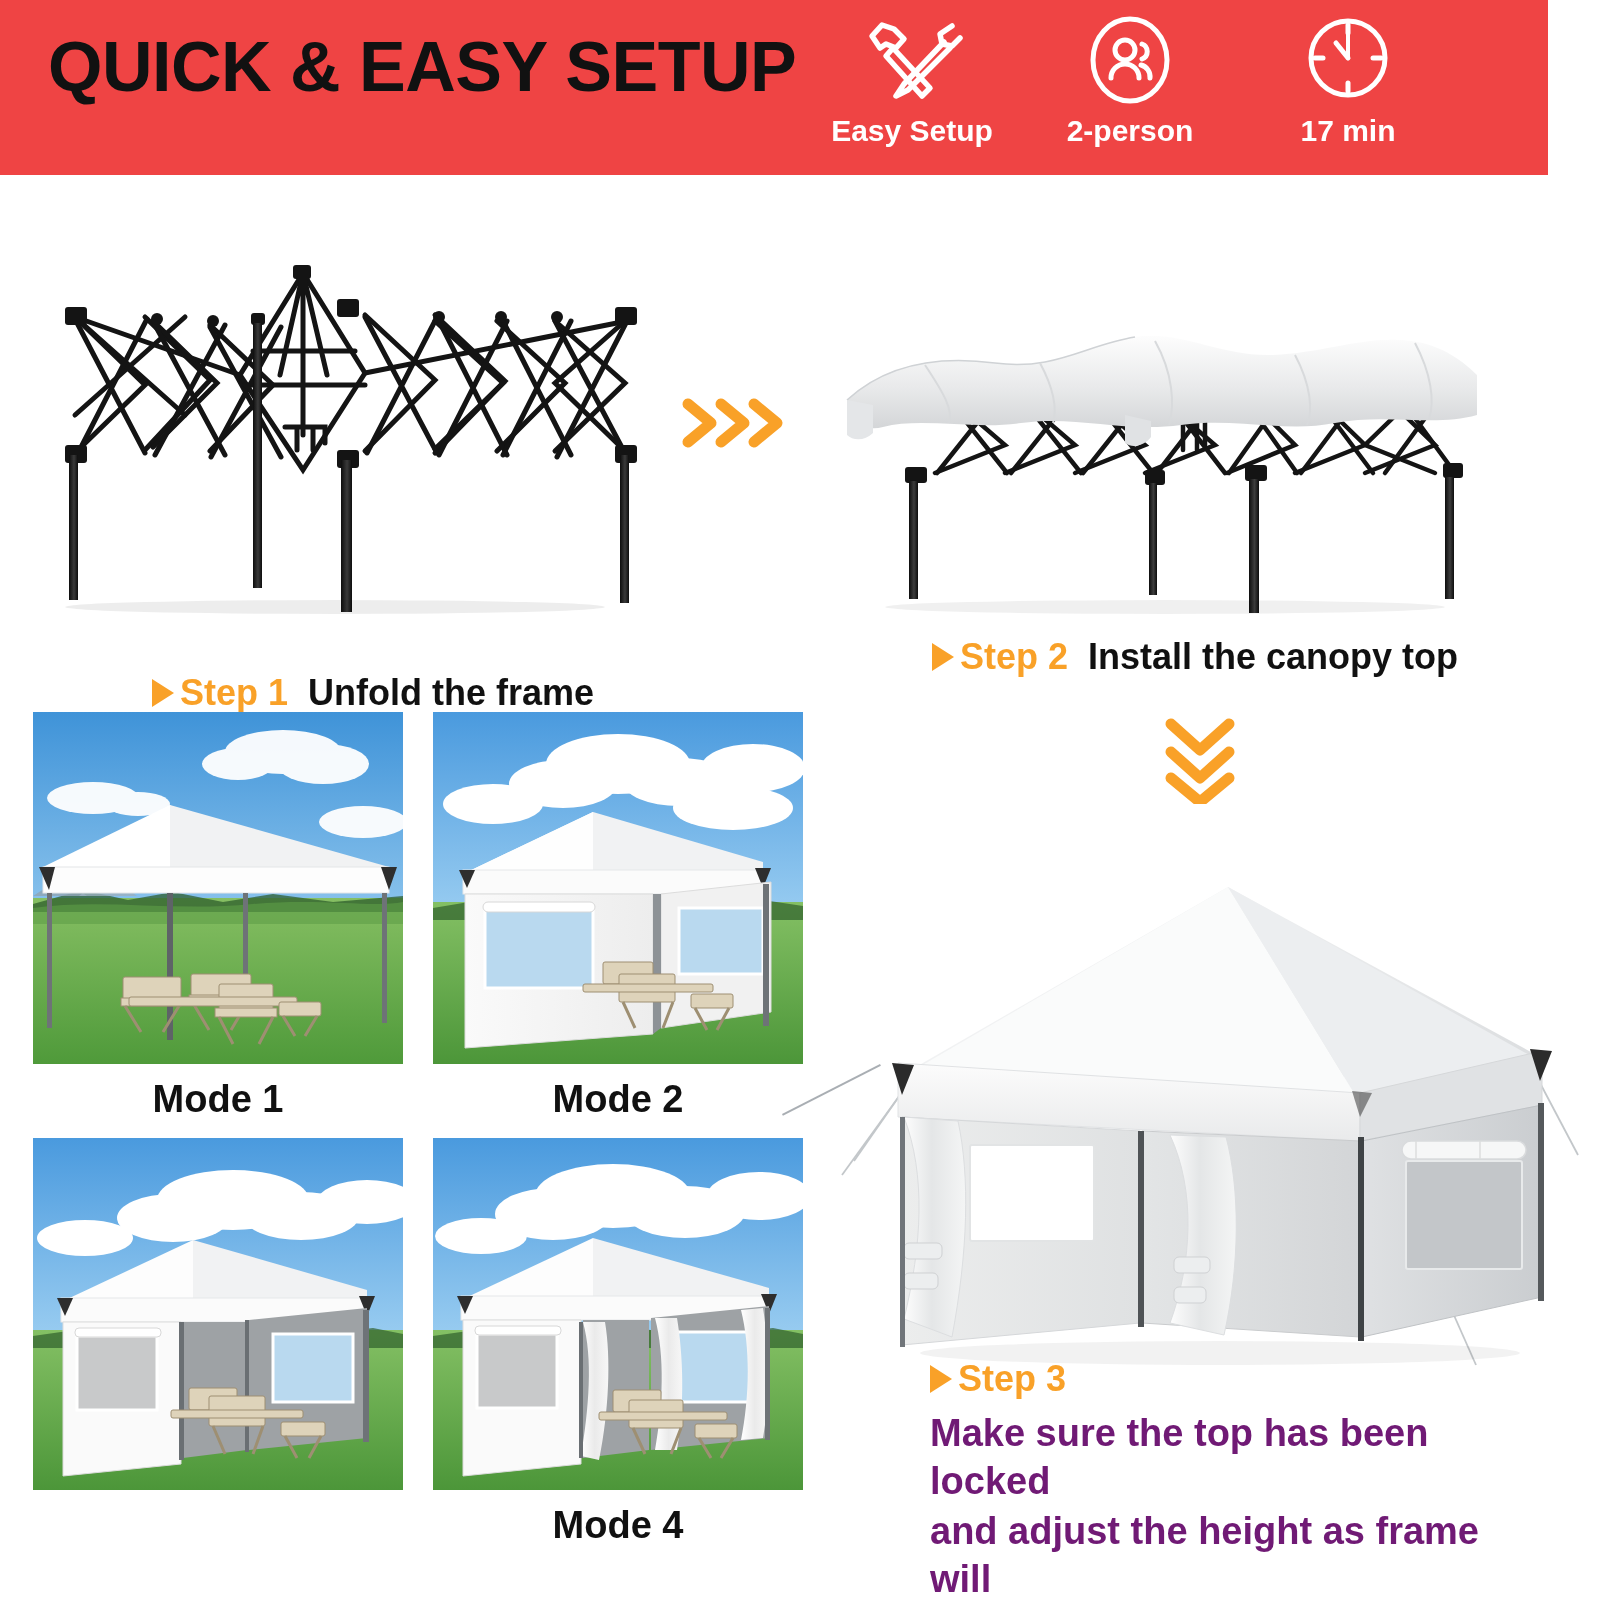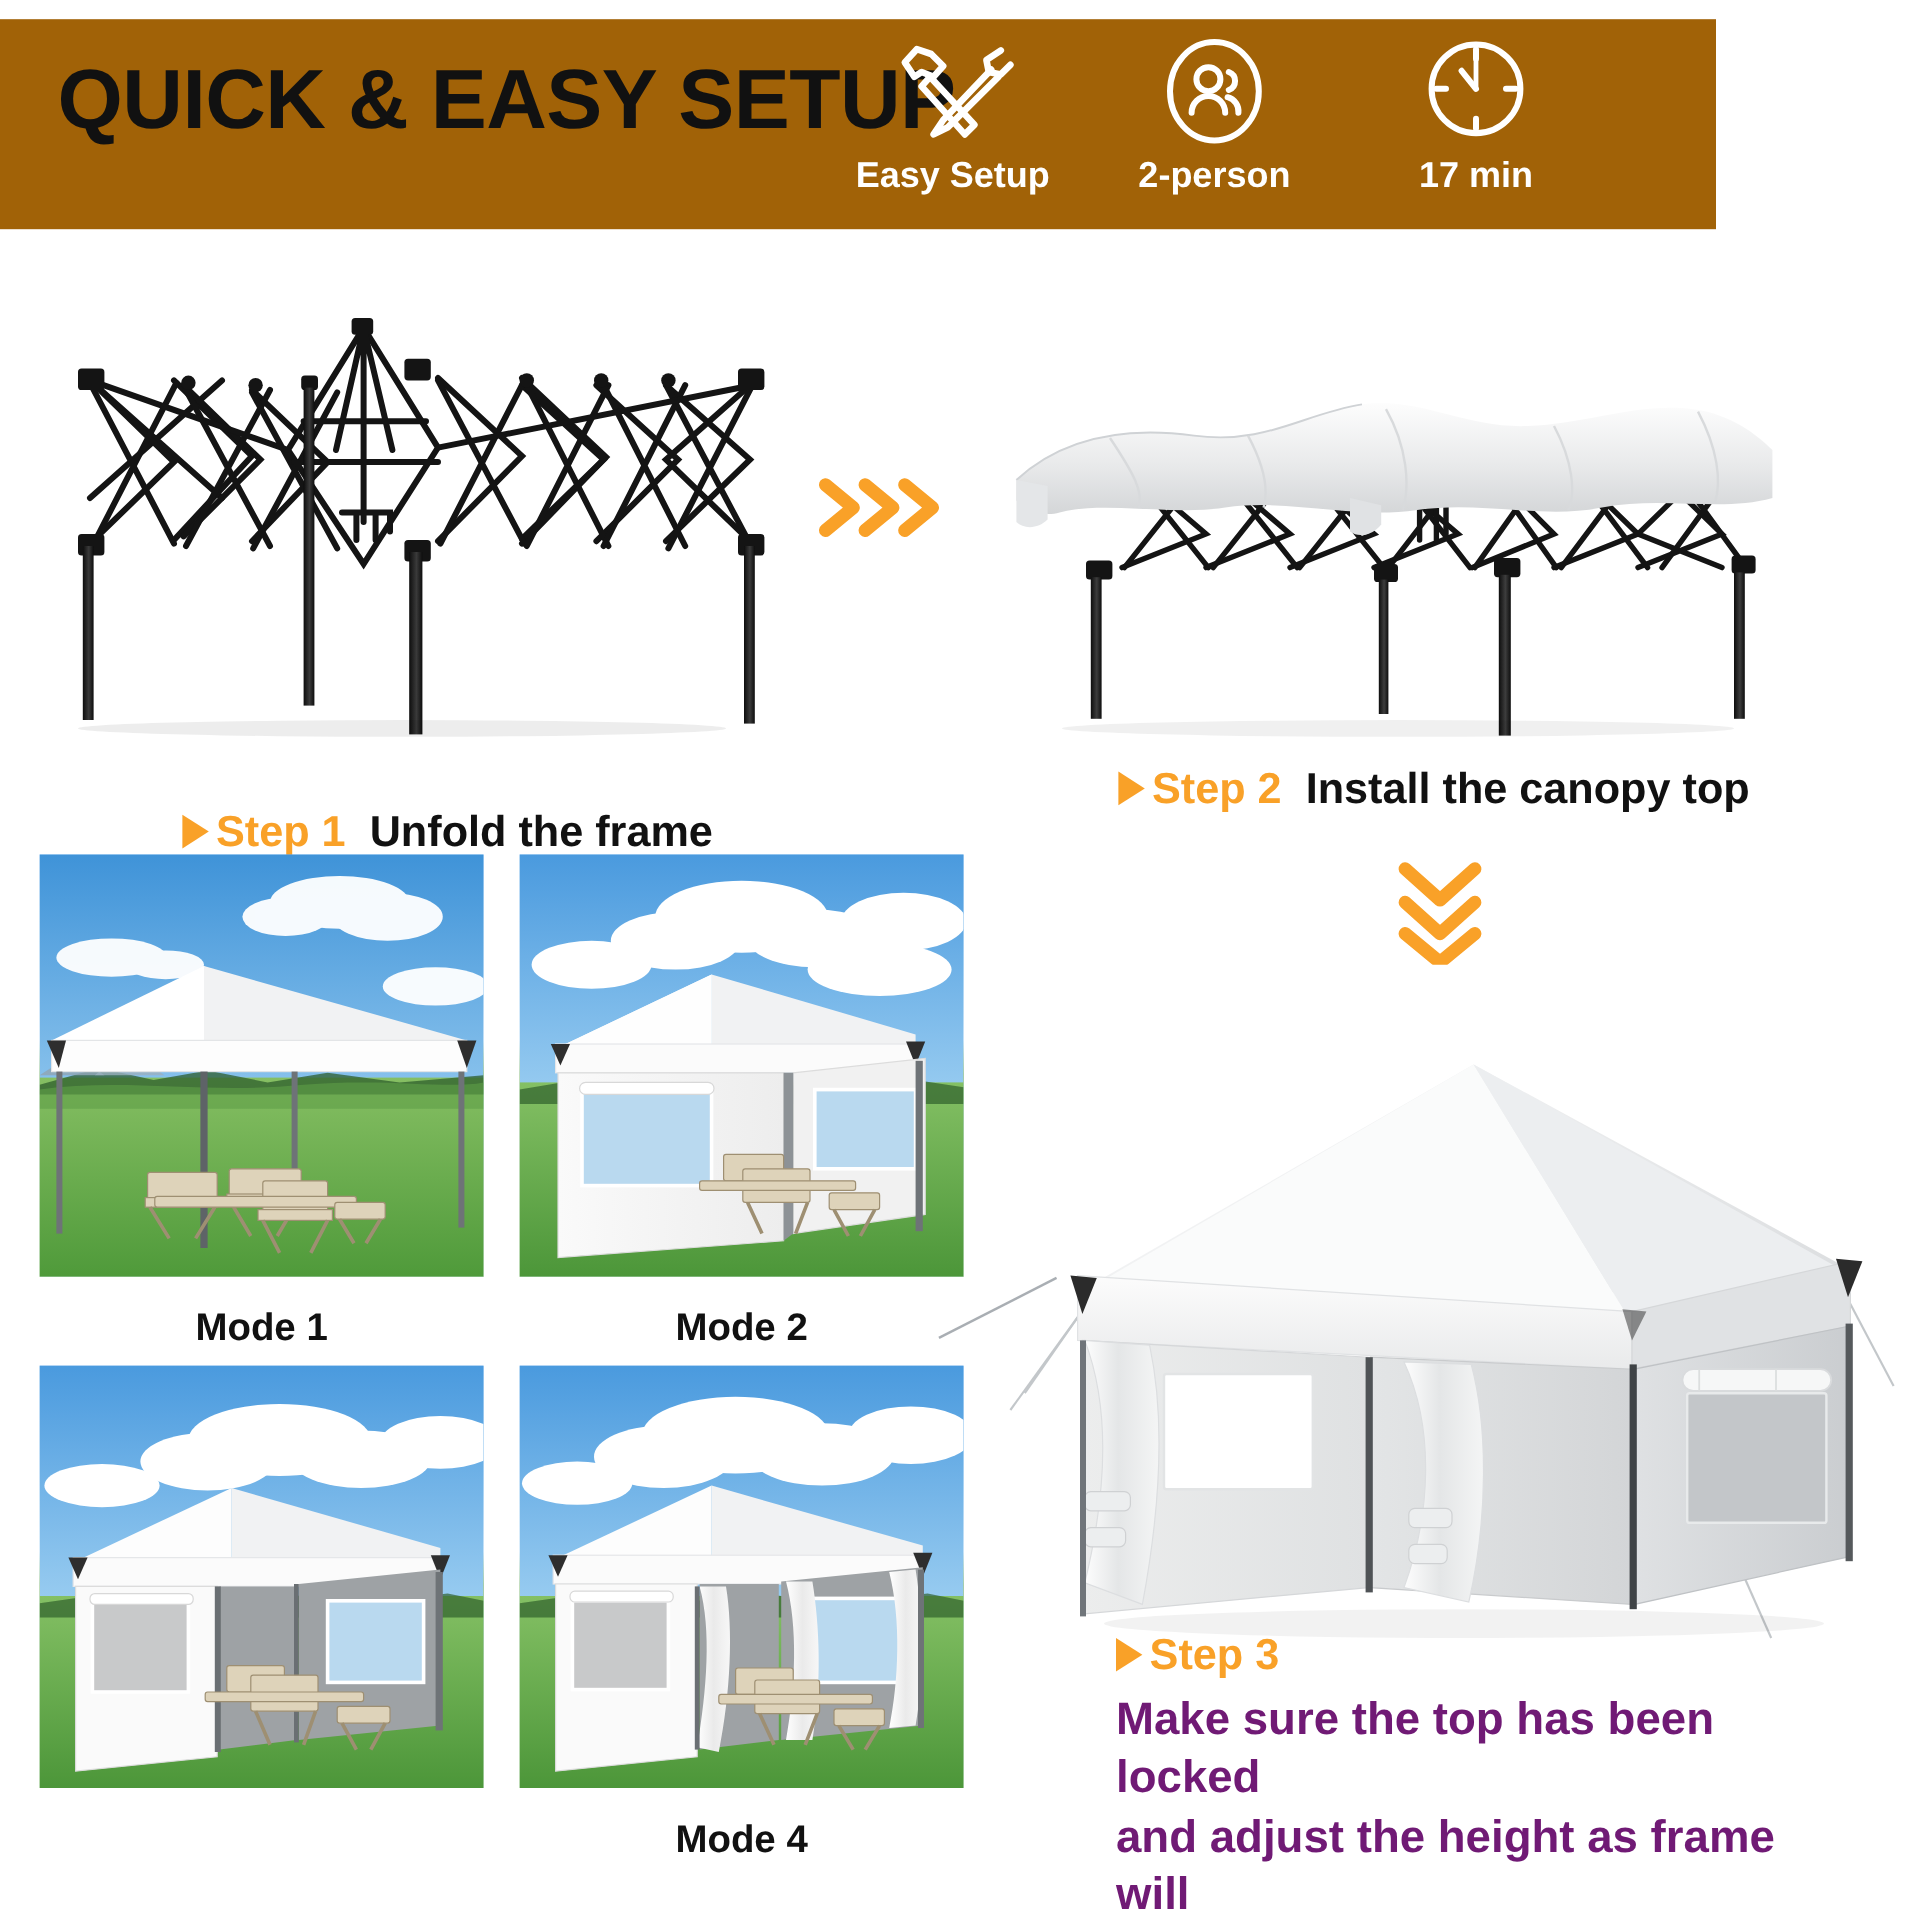"QUICK & EASY SETUP" .banner { background: #a16207 -> #ef4444; top: 16px -> 0; width: 1430px -> 1548px }
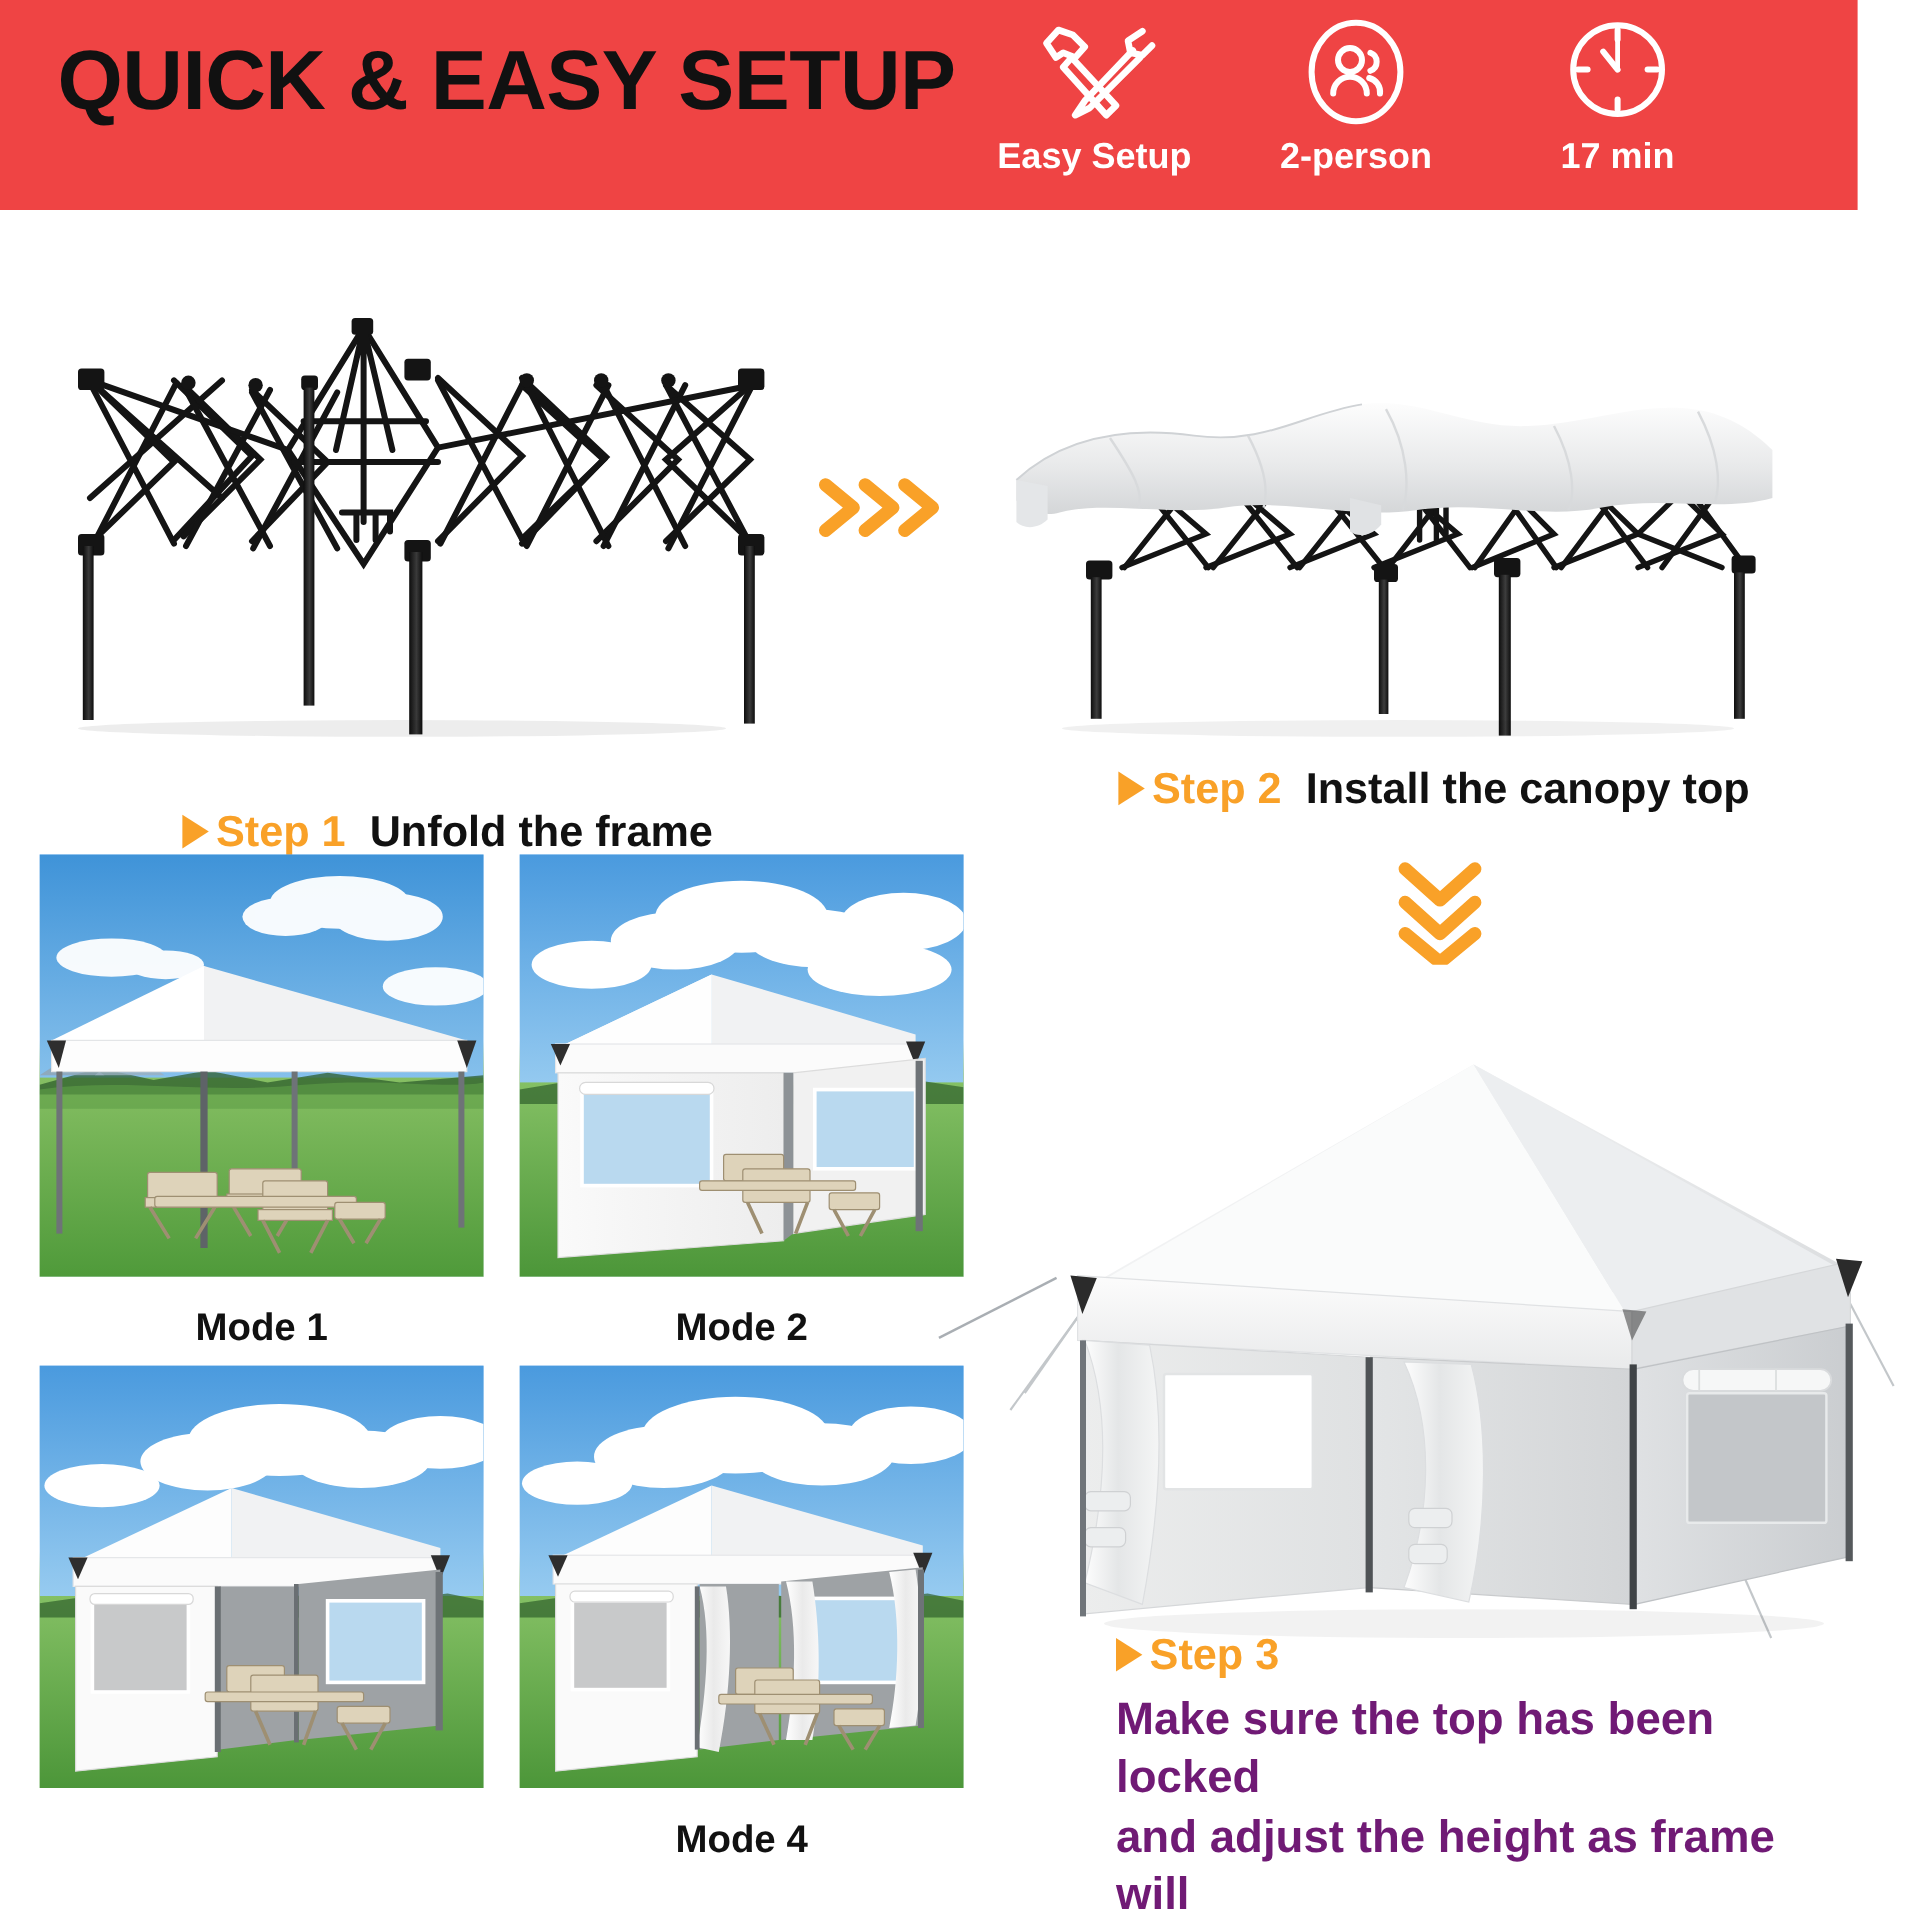"Mode 1" .mode-caption { font-size: 32px -> 38px; margin-top: 24px -> 14px }
